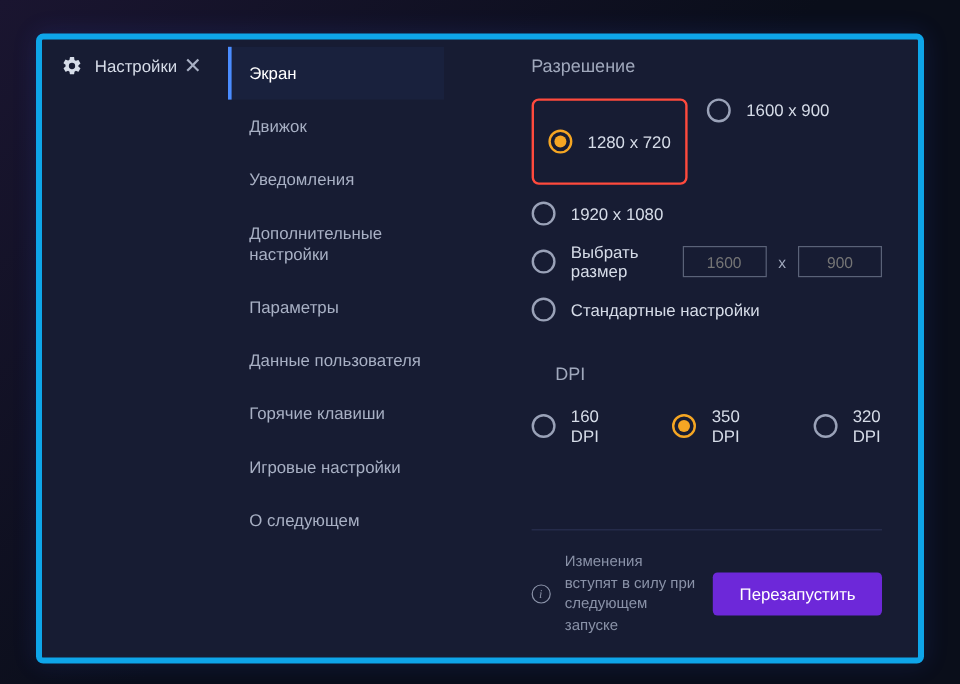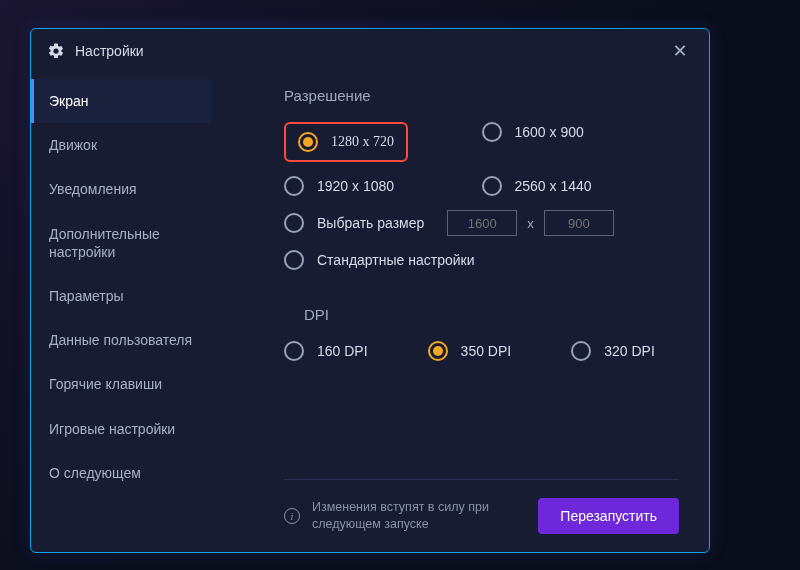"Настройки" .dialog { border: 1px solid #0ea5e9 -> 5px solid #0ea5e9; flex-direction: column -> row; width: 680px -> 740px }
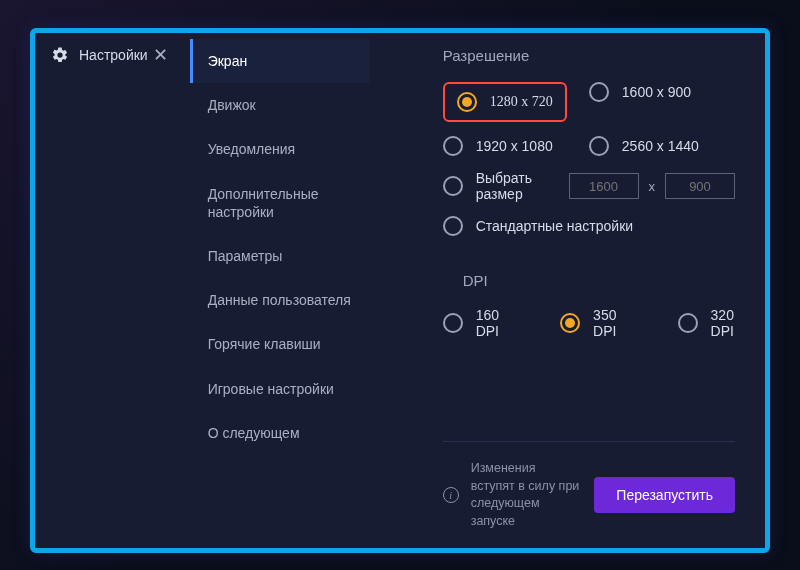"1280 x 720" .highlight-box { font-family: Liberation Serif, serif -> none; padding: 8px 12px -> 24px 12px }
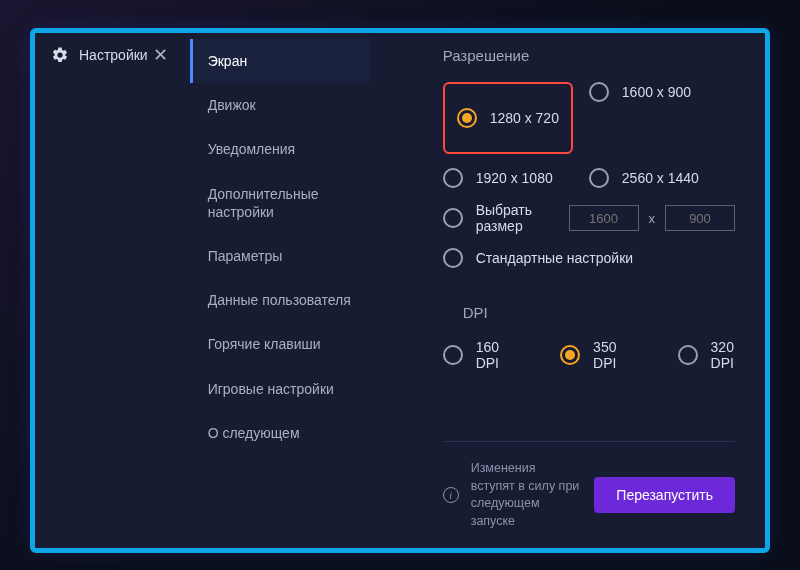"2560 x 1440" div.col { html: <div> <div> <span></span> <span>2560 x 1440</span> </div> </div> -> none }
